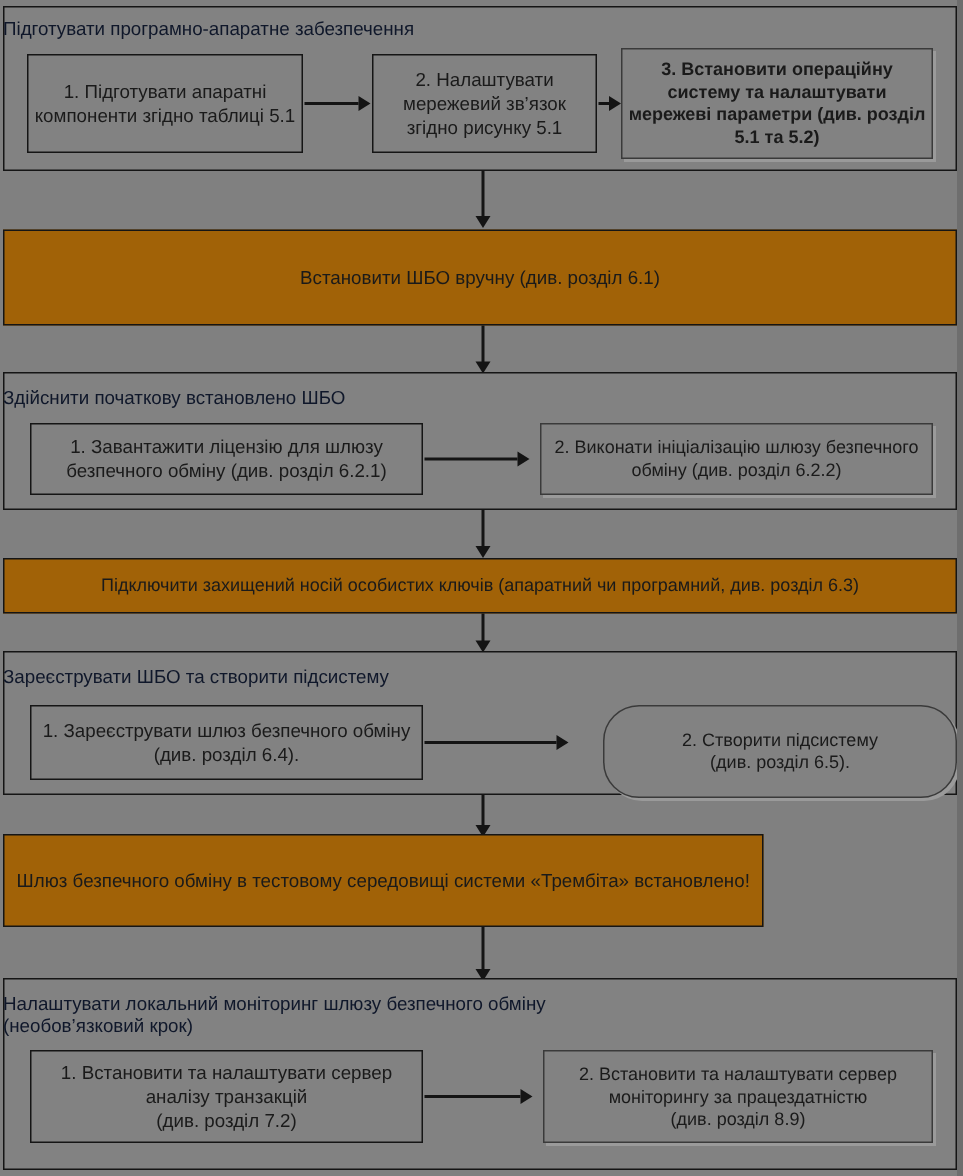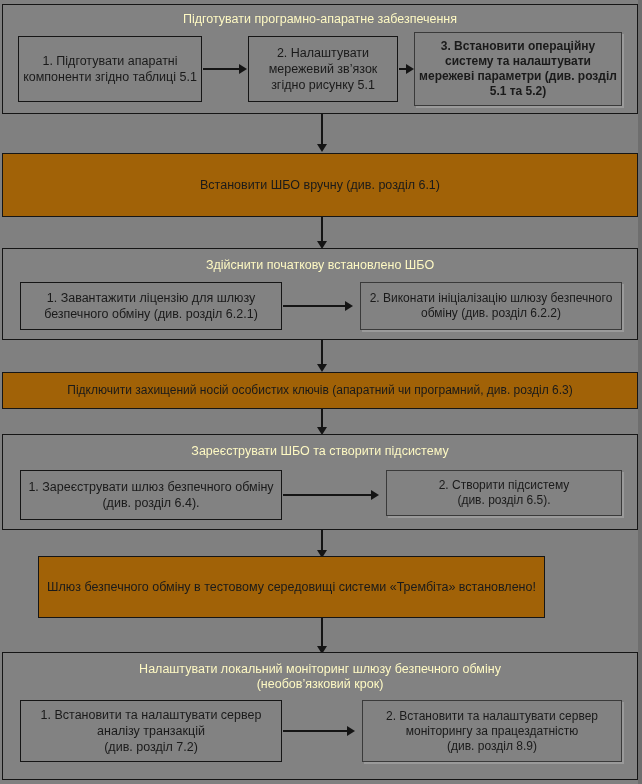"Підготувати програмно-апаратне" .group-title { color: #fef9c3 -> #0f172a; text-align: center -> none }
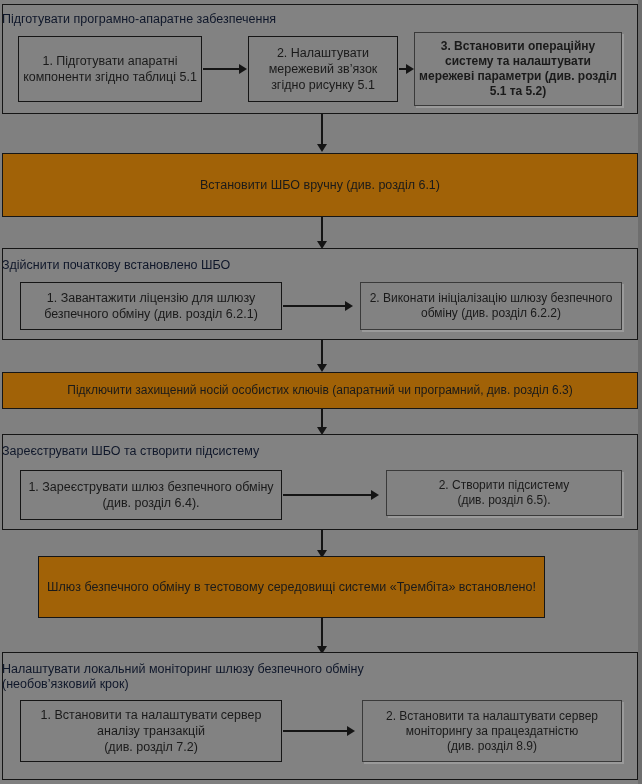"2. Створити підсистему" div.inner-box { border-radius: none -> 24px; height: 46px -> 62px; left: 386px -> 402px }
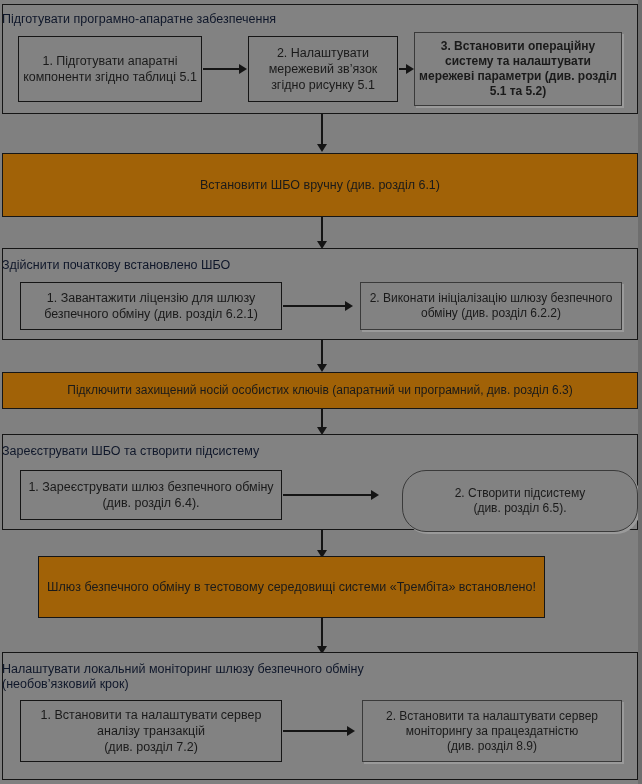"Шлюз безпечного обміну в тестовому" div.plain-box { margin-left: 36px -> none }
